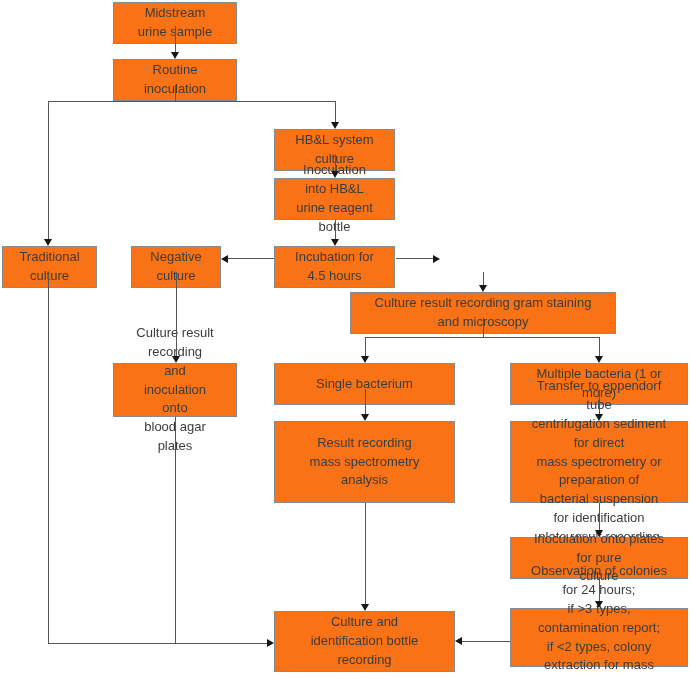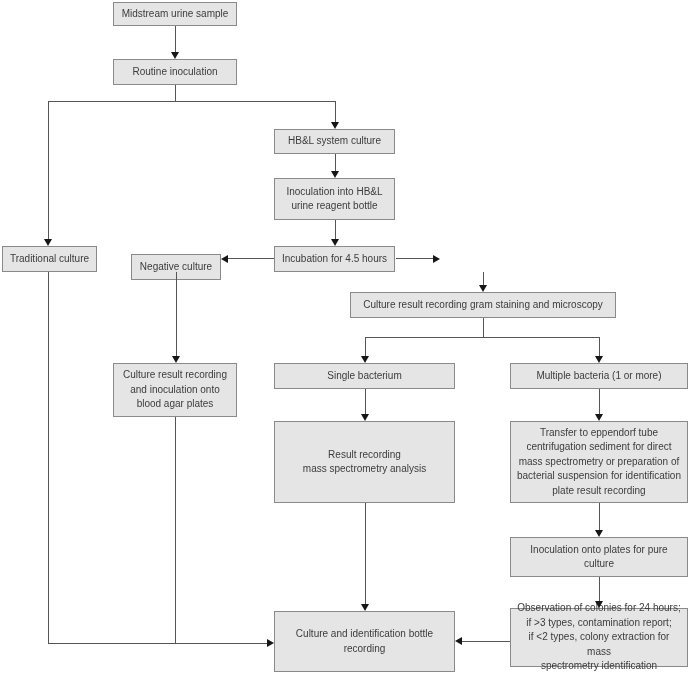"Midstream urine sample" .box { background: #e5e5e5 -> #f97316; font-size: 10px -> 13px; padding: 6px -> 20px }
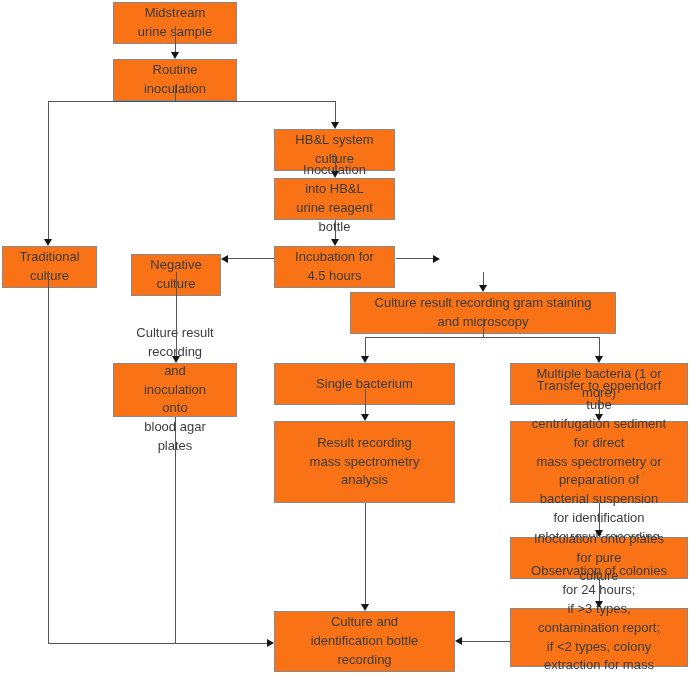"Negative culture" div.box { top: 254px -> 246px }
